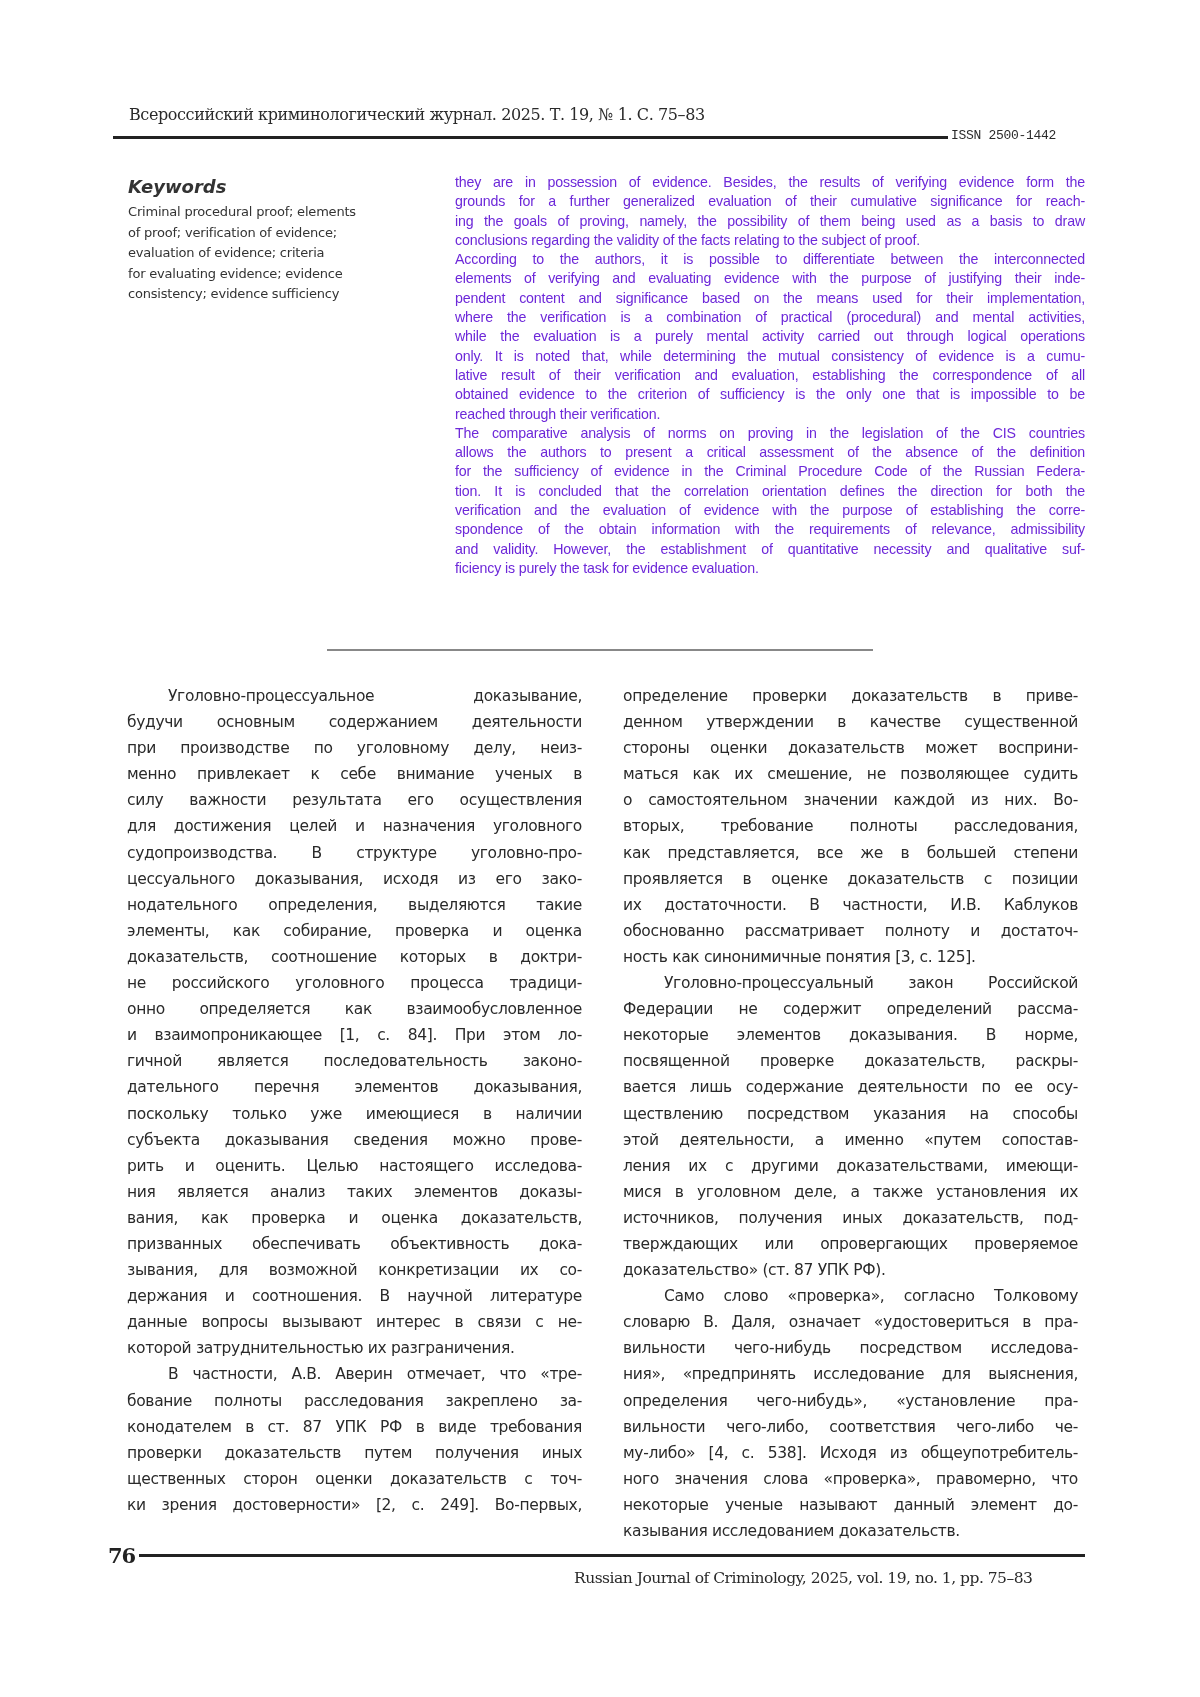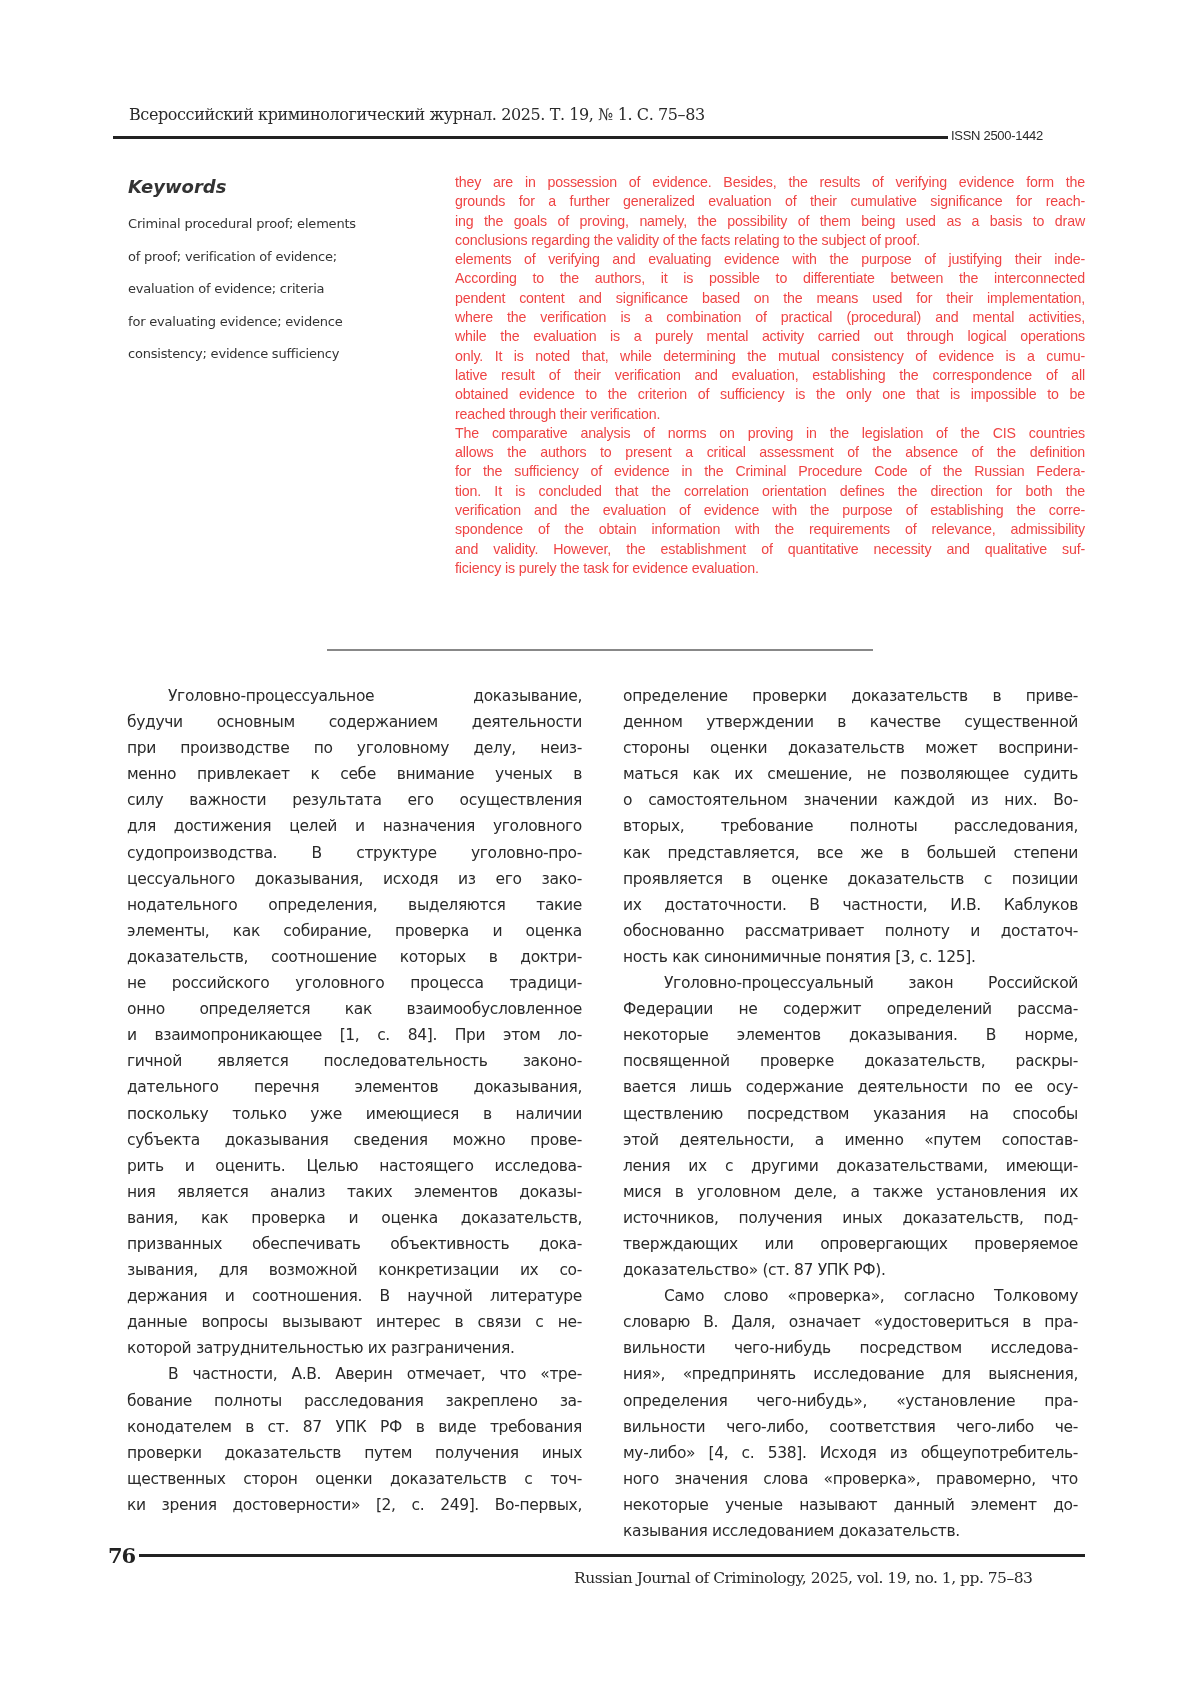"ISSN 2500-1442" .hdr-issn { font-family: Liberation Sans, sans-serif -> Liberation Mono, monospace }
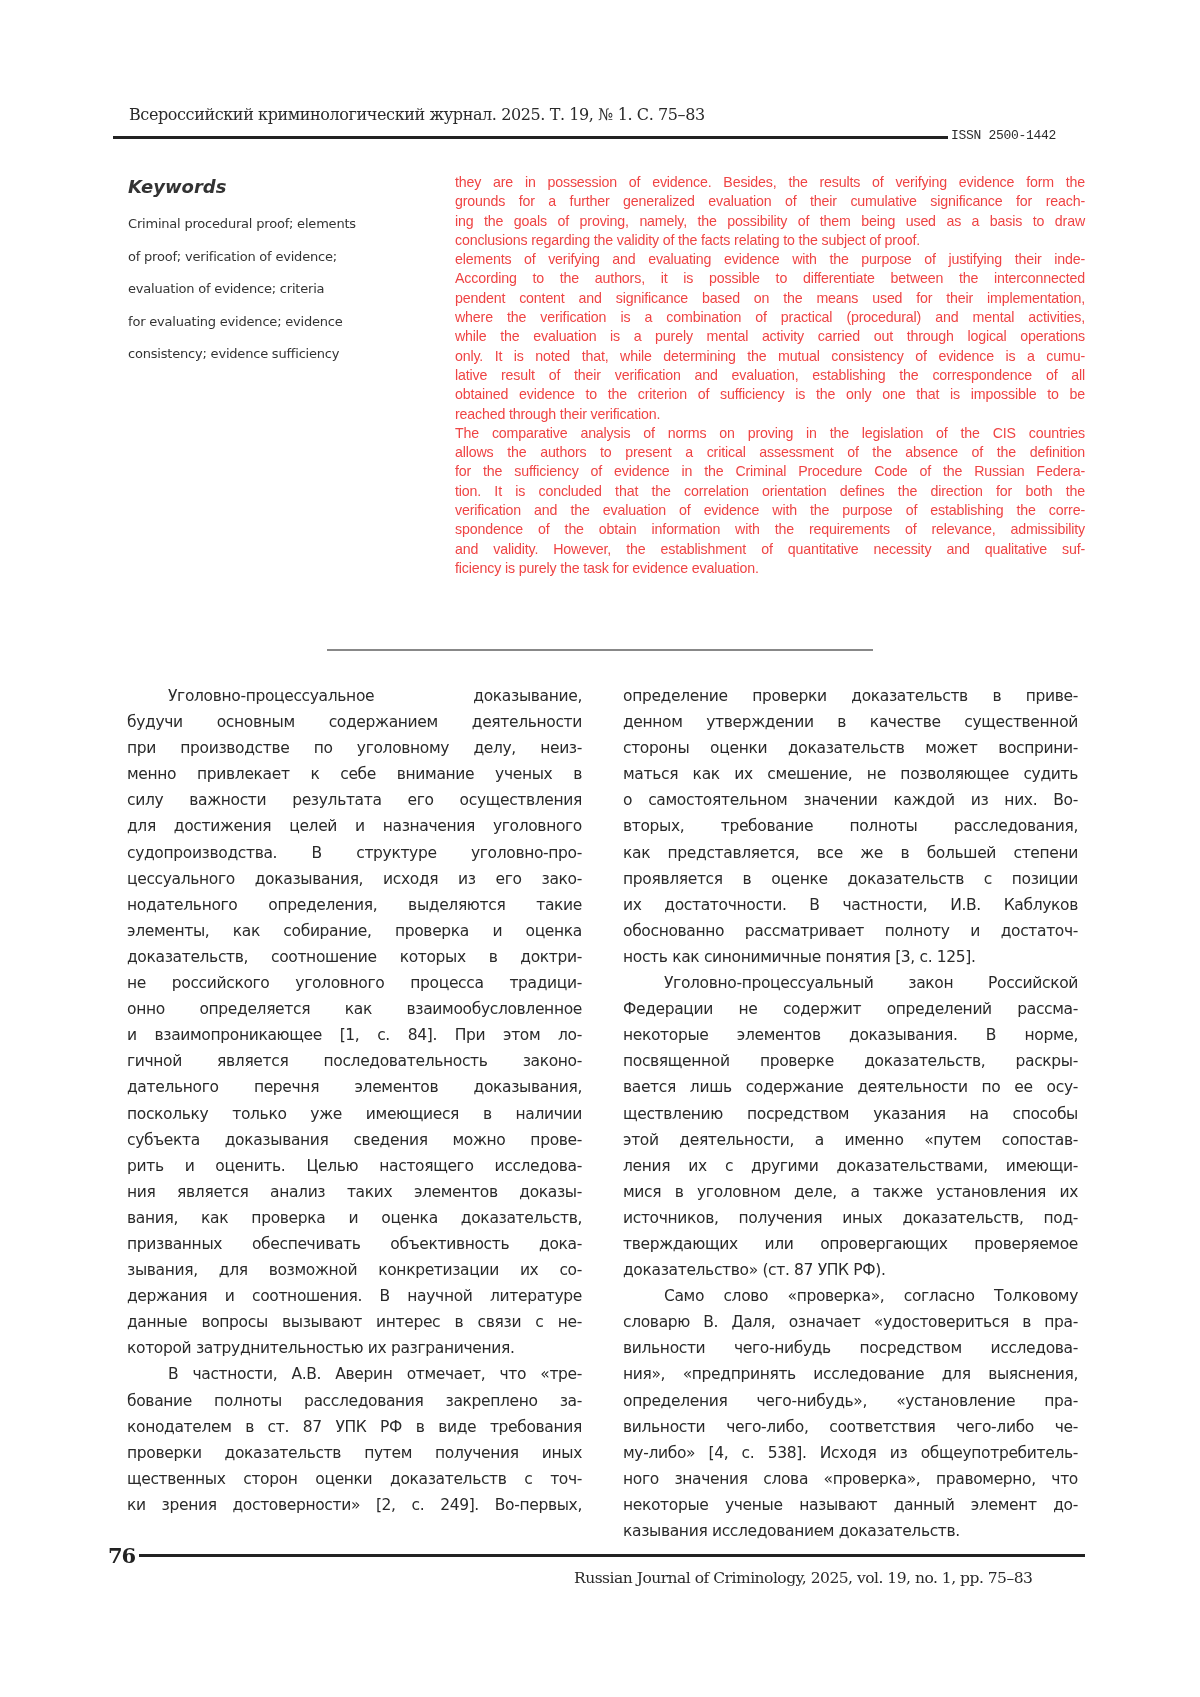"they are in possession of" .abstract { color: #ef4444 -> #6d28d9 }
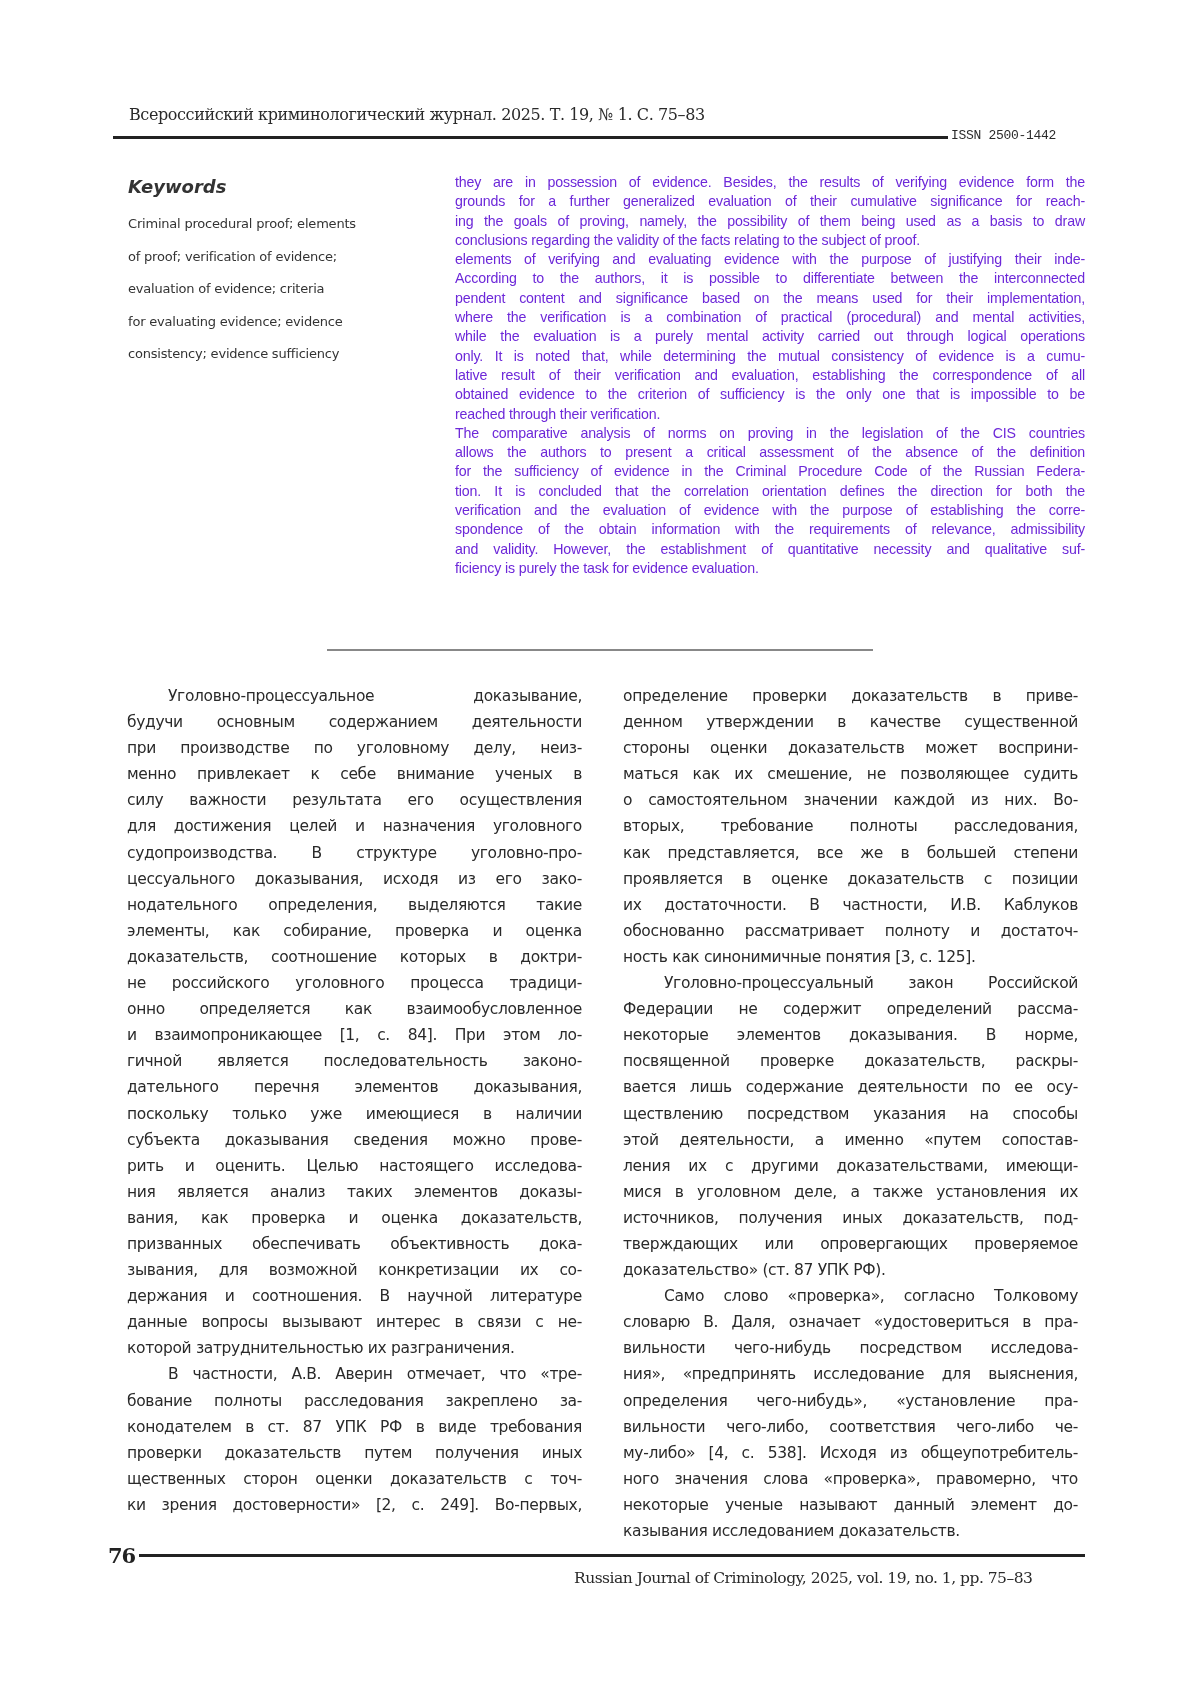"Criminal procedural proof; elements" .kw-body span { margin-top: 12px -> none }
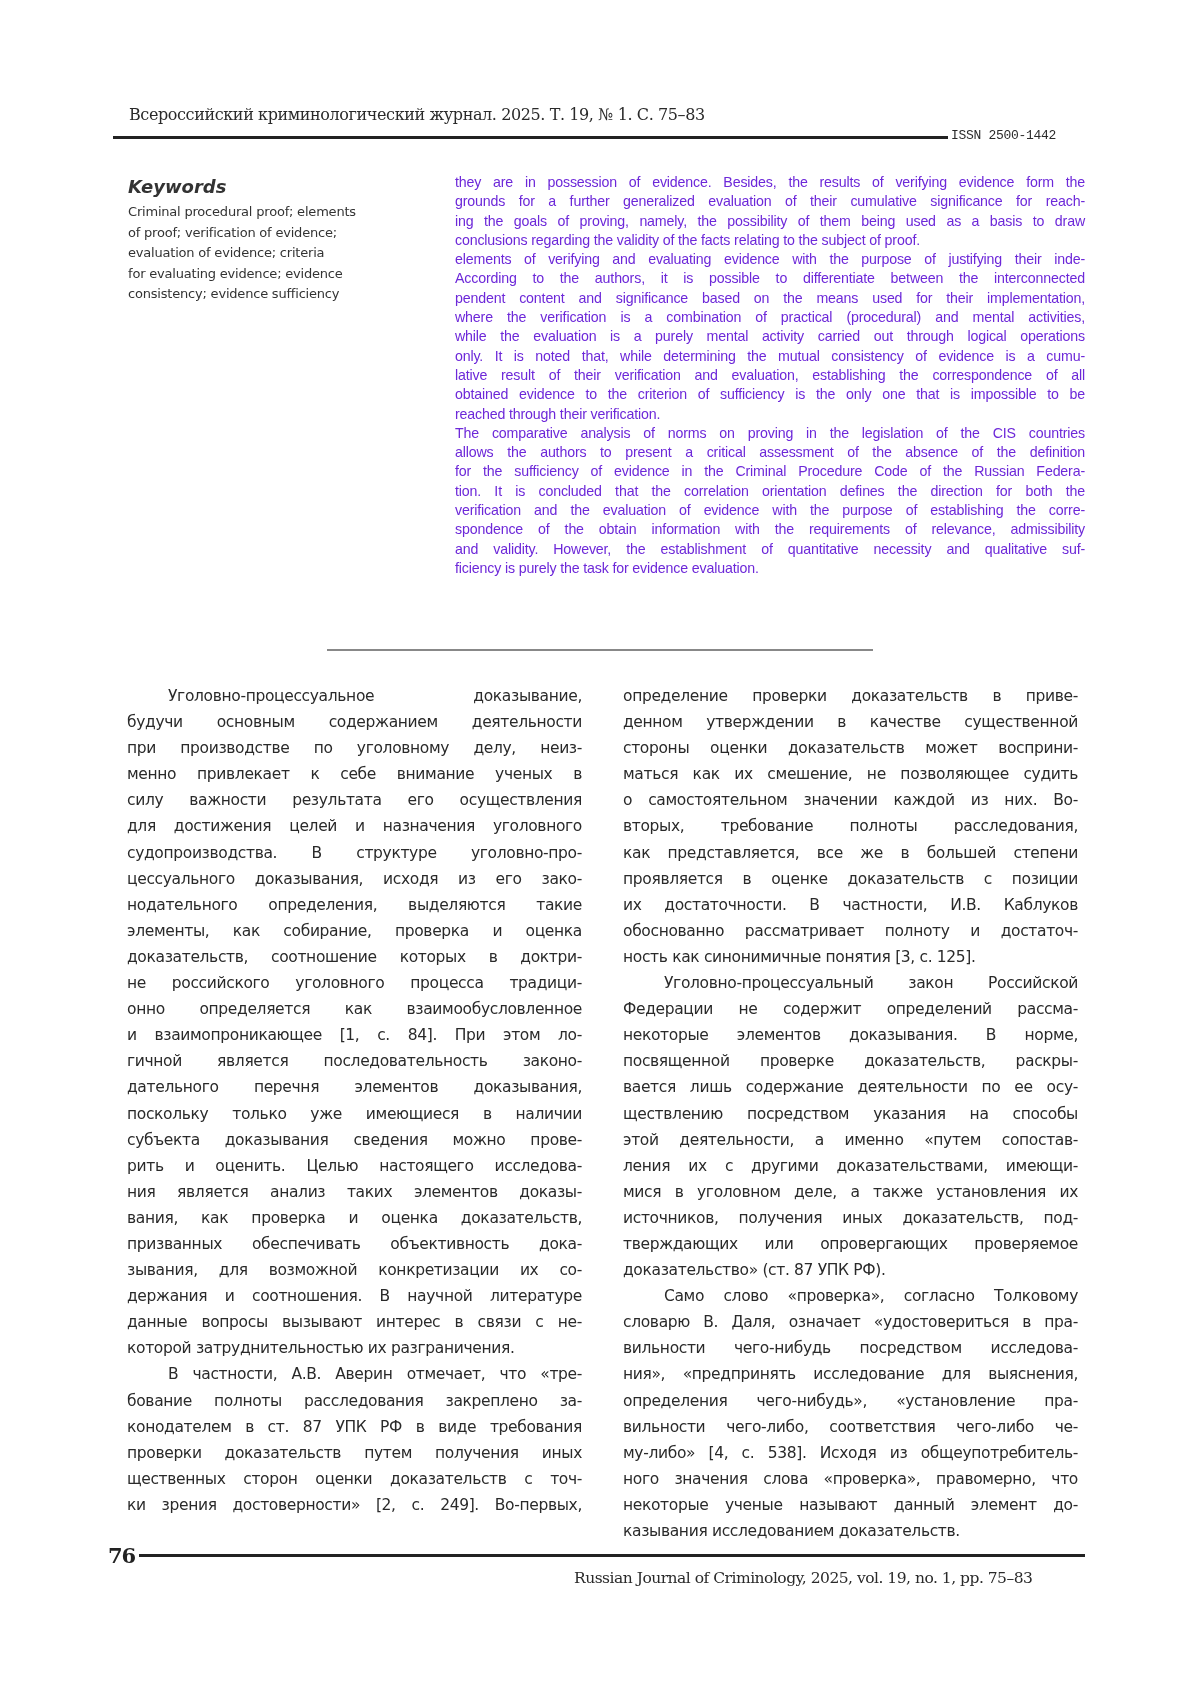"elements of verifying and evaluating" span { order: before "According to the authors, it" -> after "According to the authors, it" }
